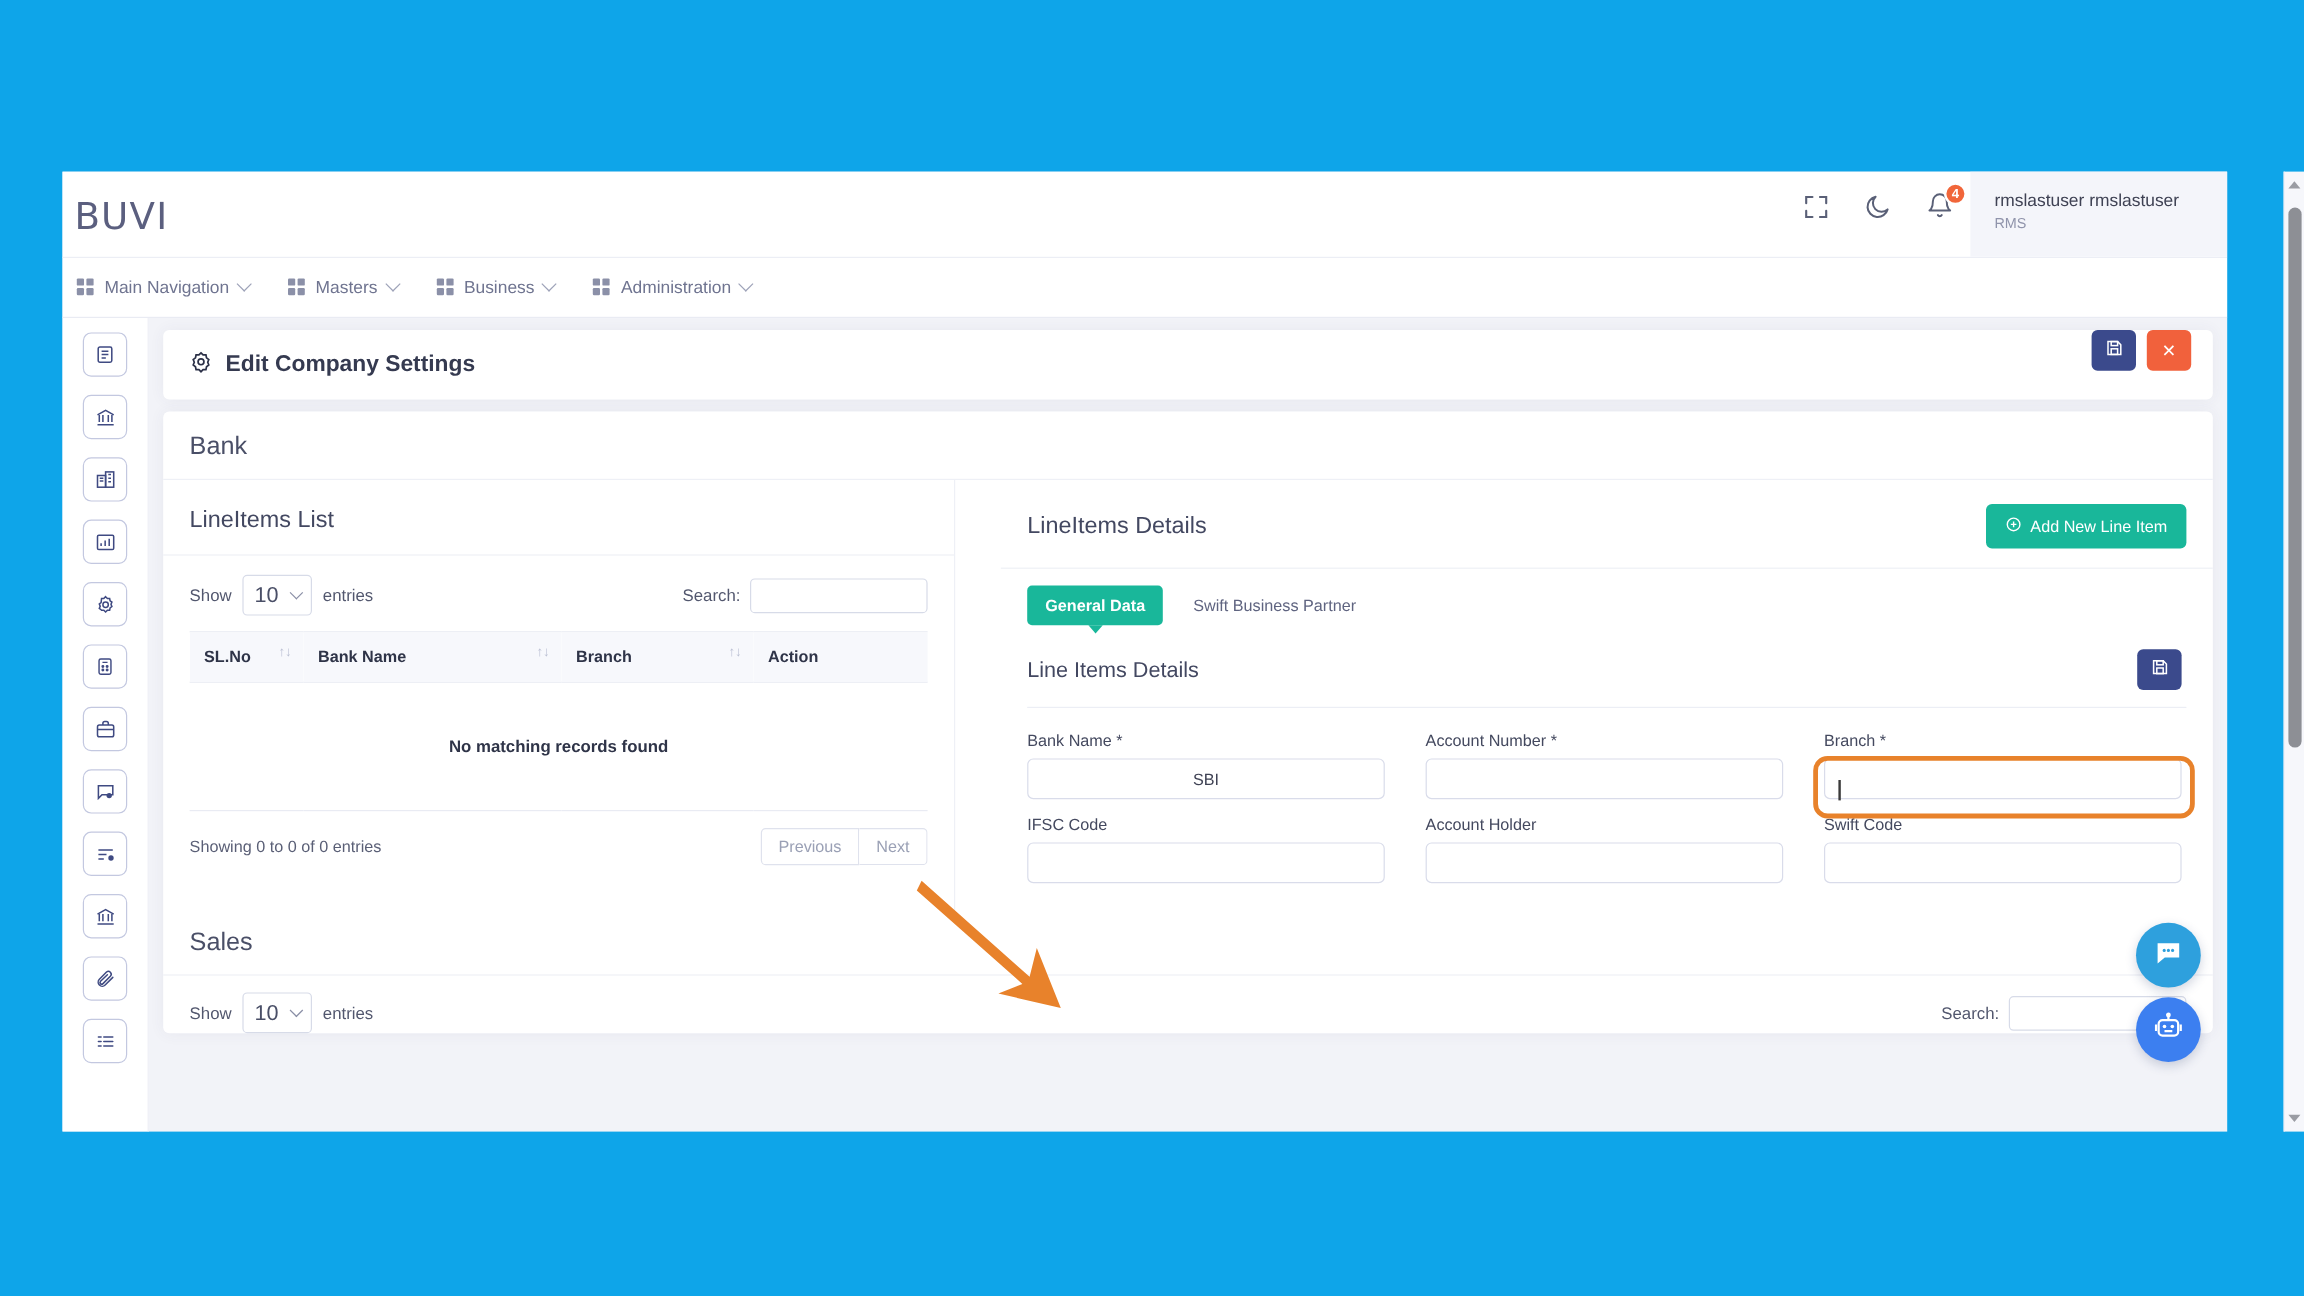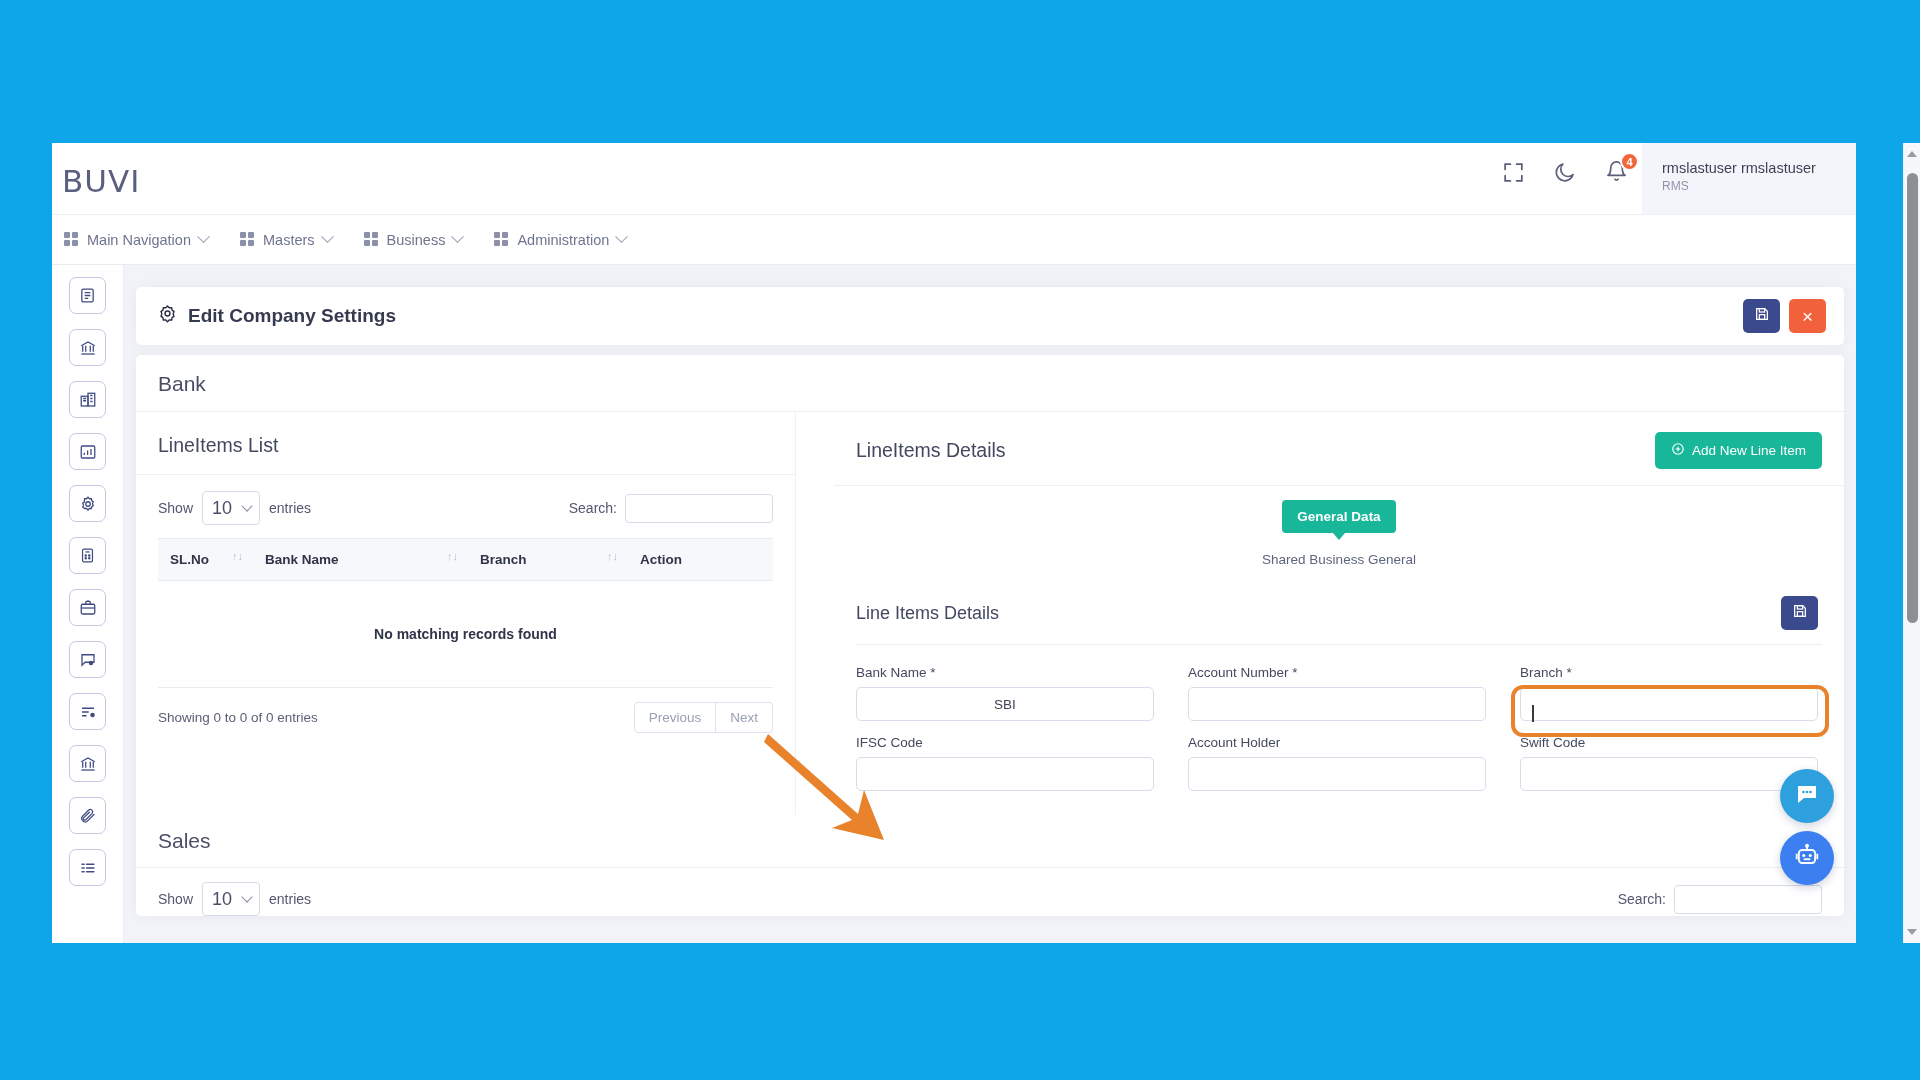"Edit Company Settings" .card-head { align-items: center -> none; margin-top: 12px -> none }
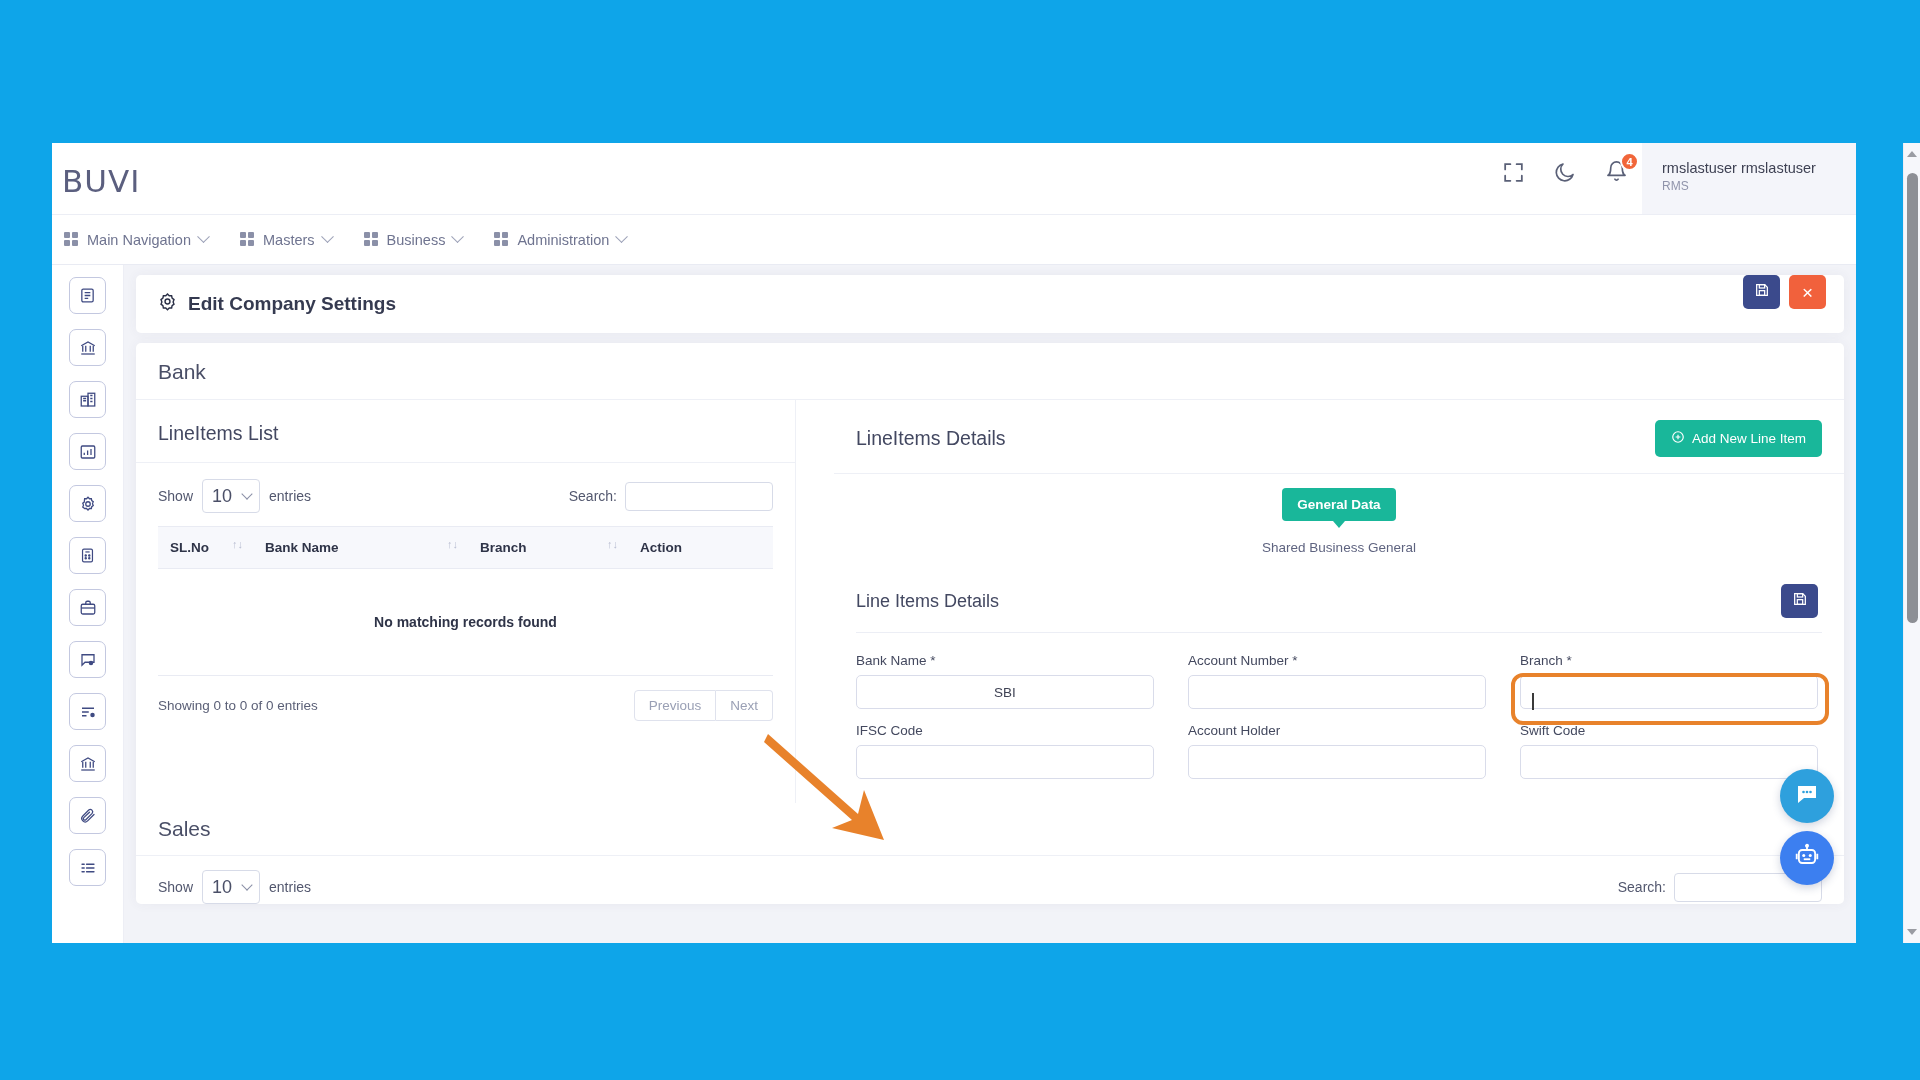"General Data" .tabs { flex-direction: column -> none }
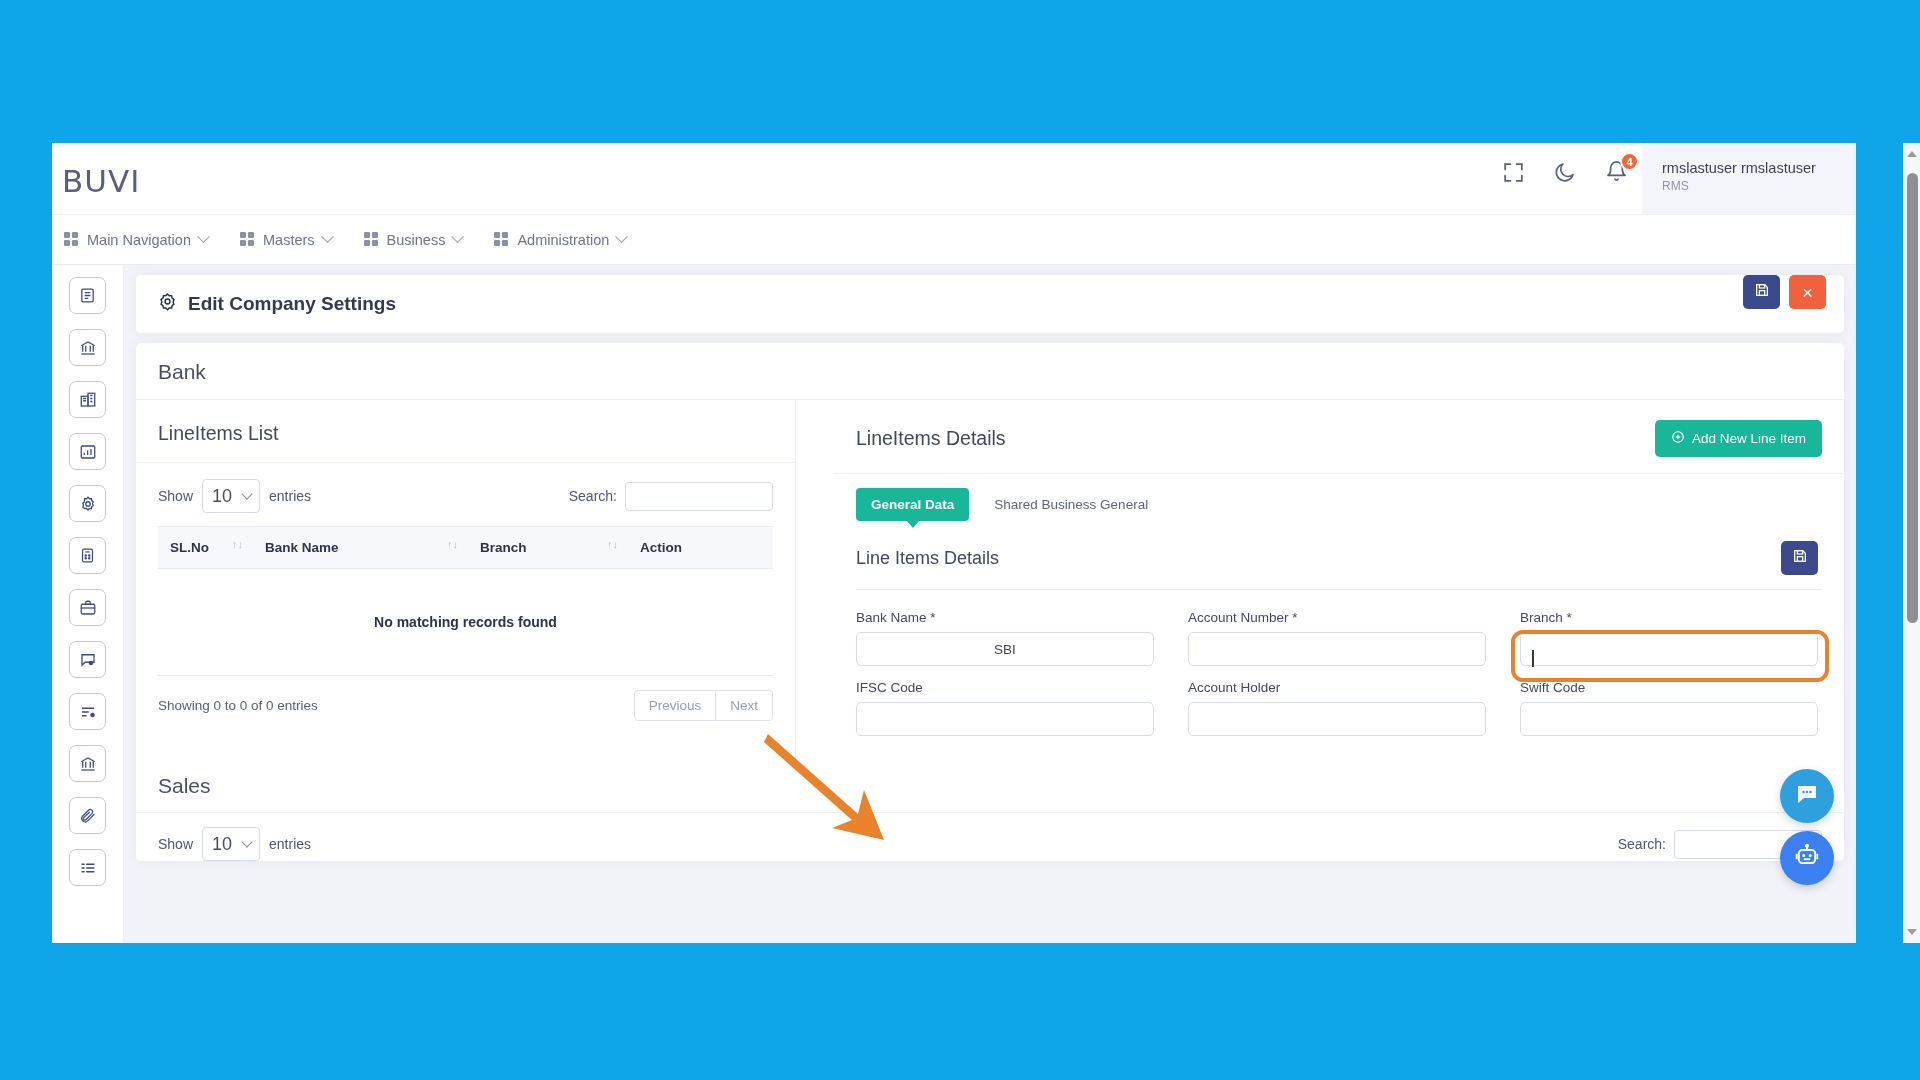"Shared Business General" div.tab { text: Shared Business General -> Swift Business Partner }
